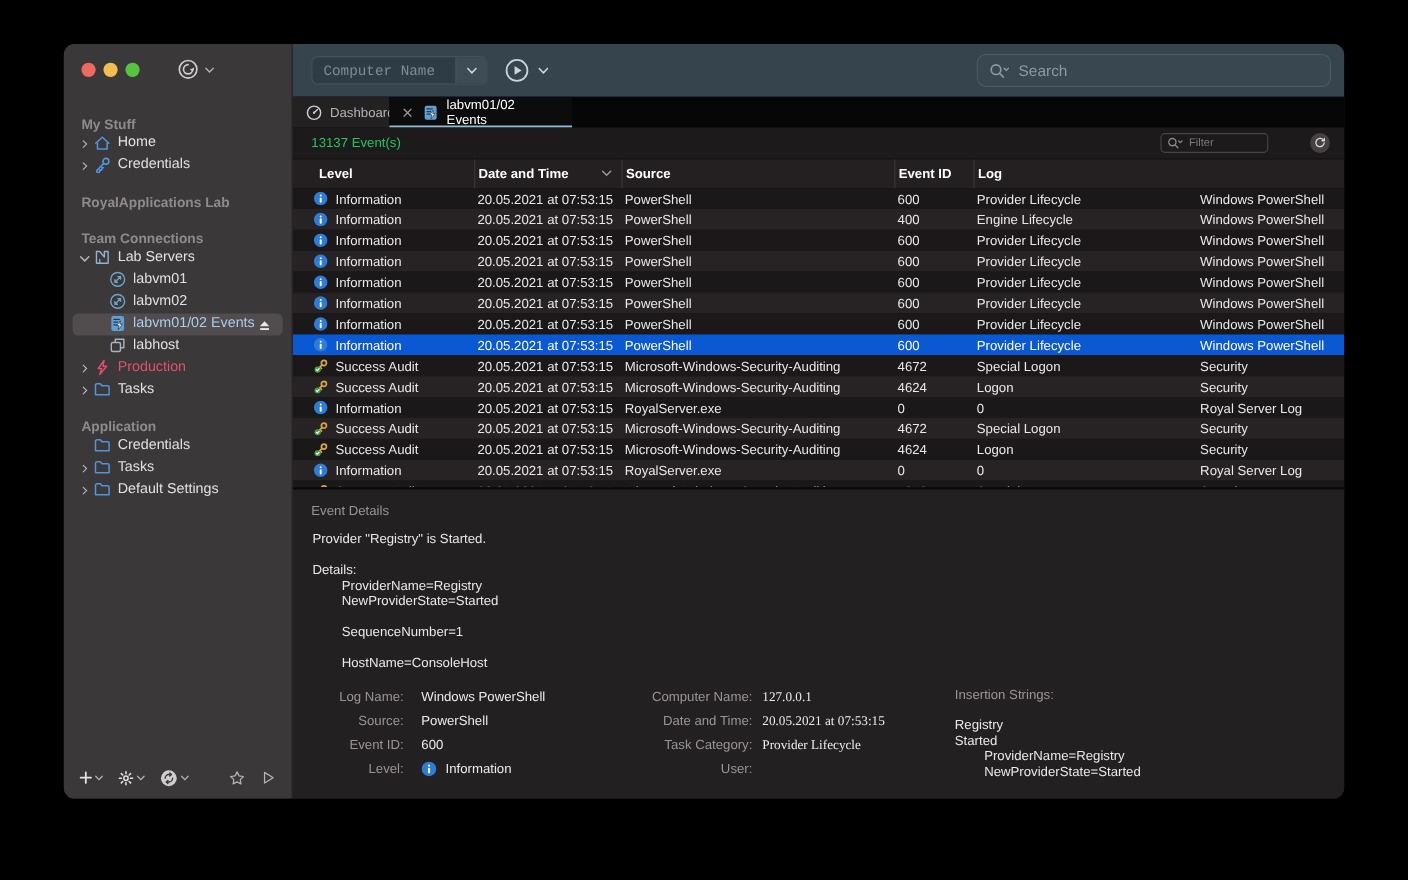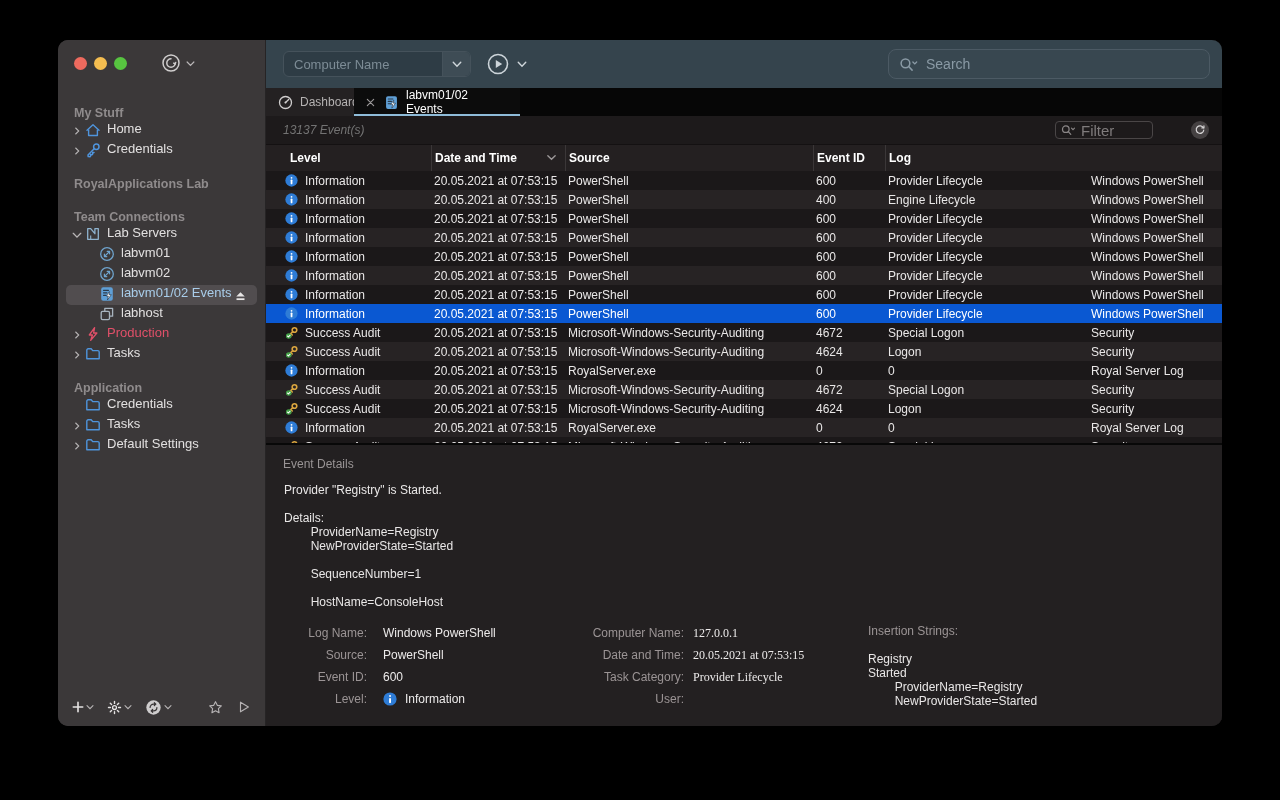"Computer Name" .combo { font-family: none -> Liberation Mono, monospace; width: 188px -> 160px }
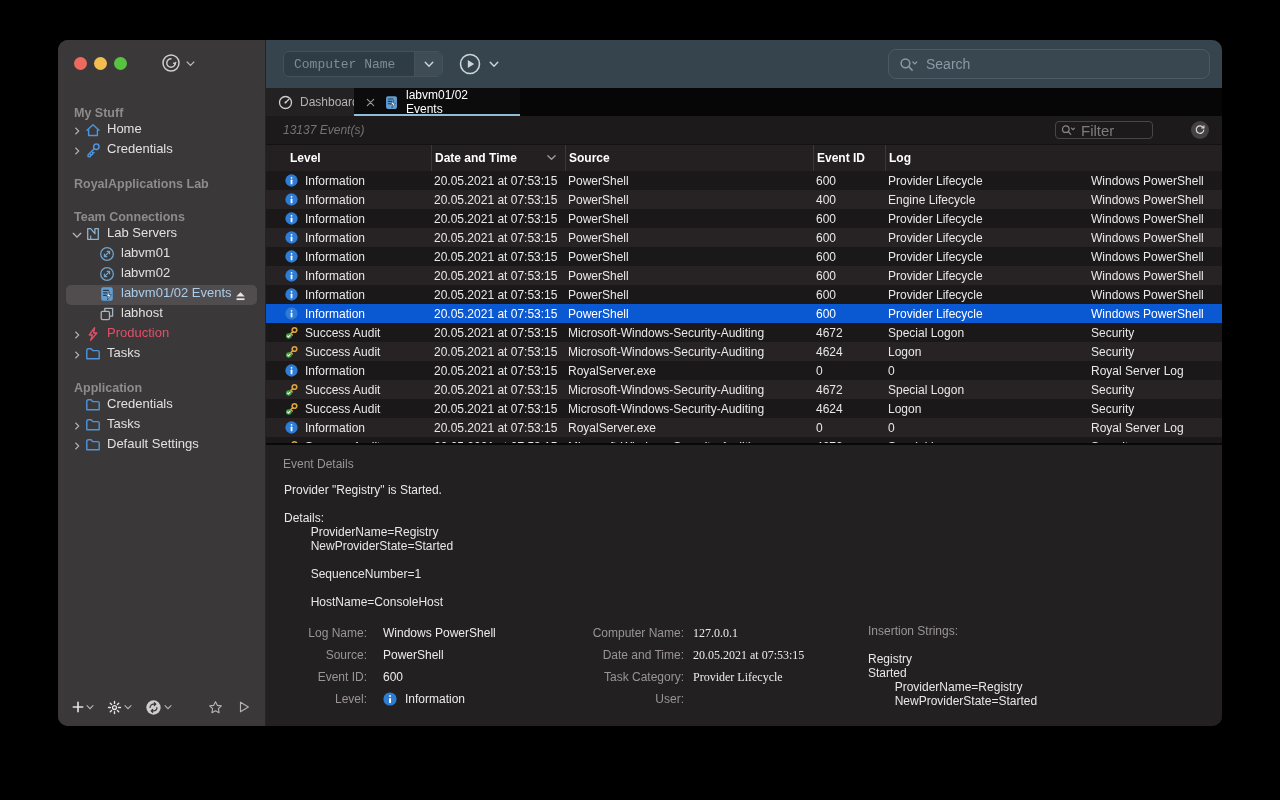"13137 Event(s)" .eventsbar .count { color: #737373 -> #22c55e; font-style: italic -> none }
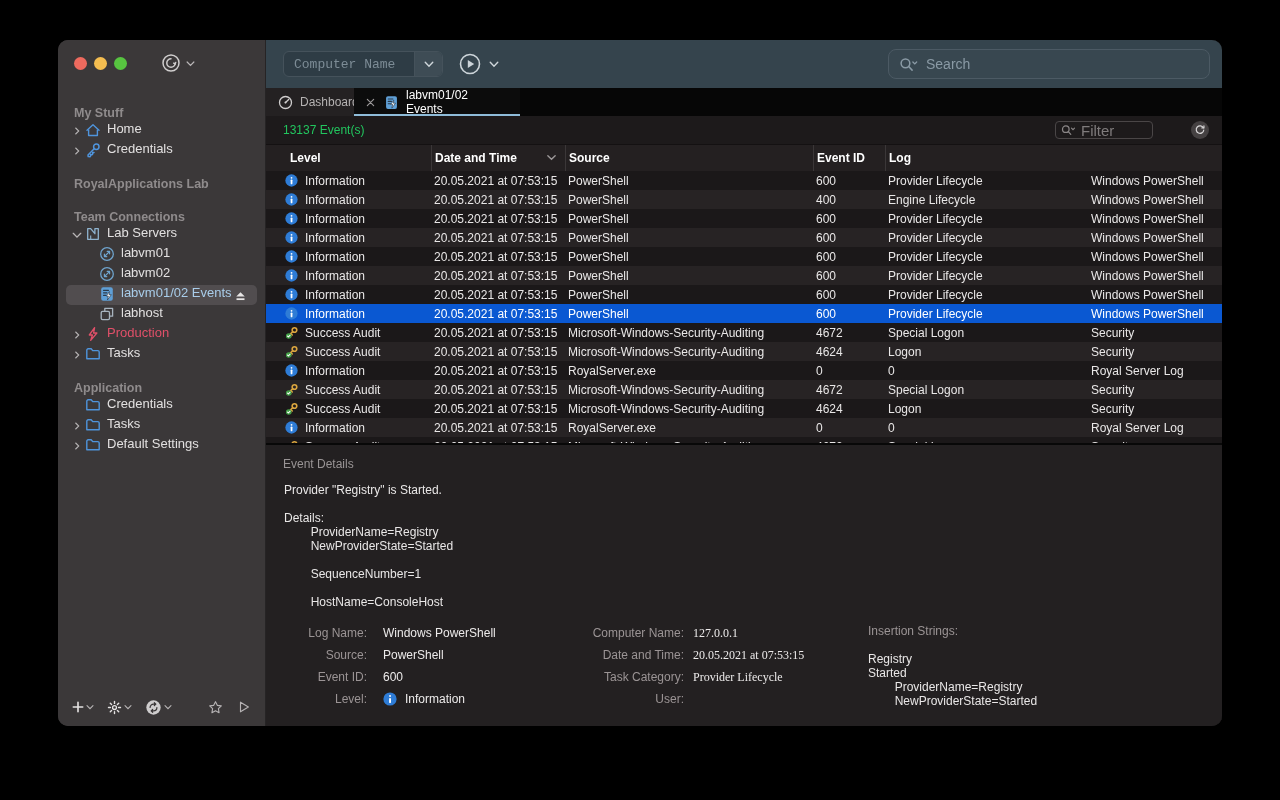"Filter" .filter .ph { font-size: 15px -> 10px }
